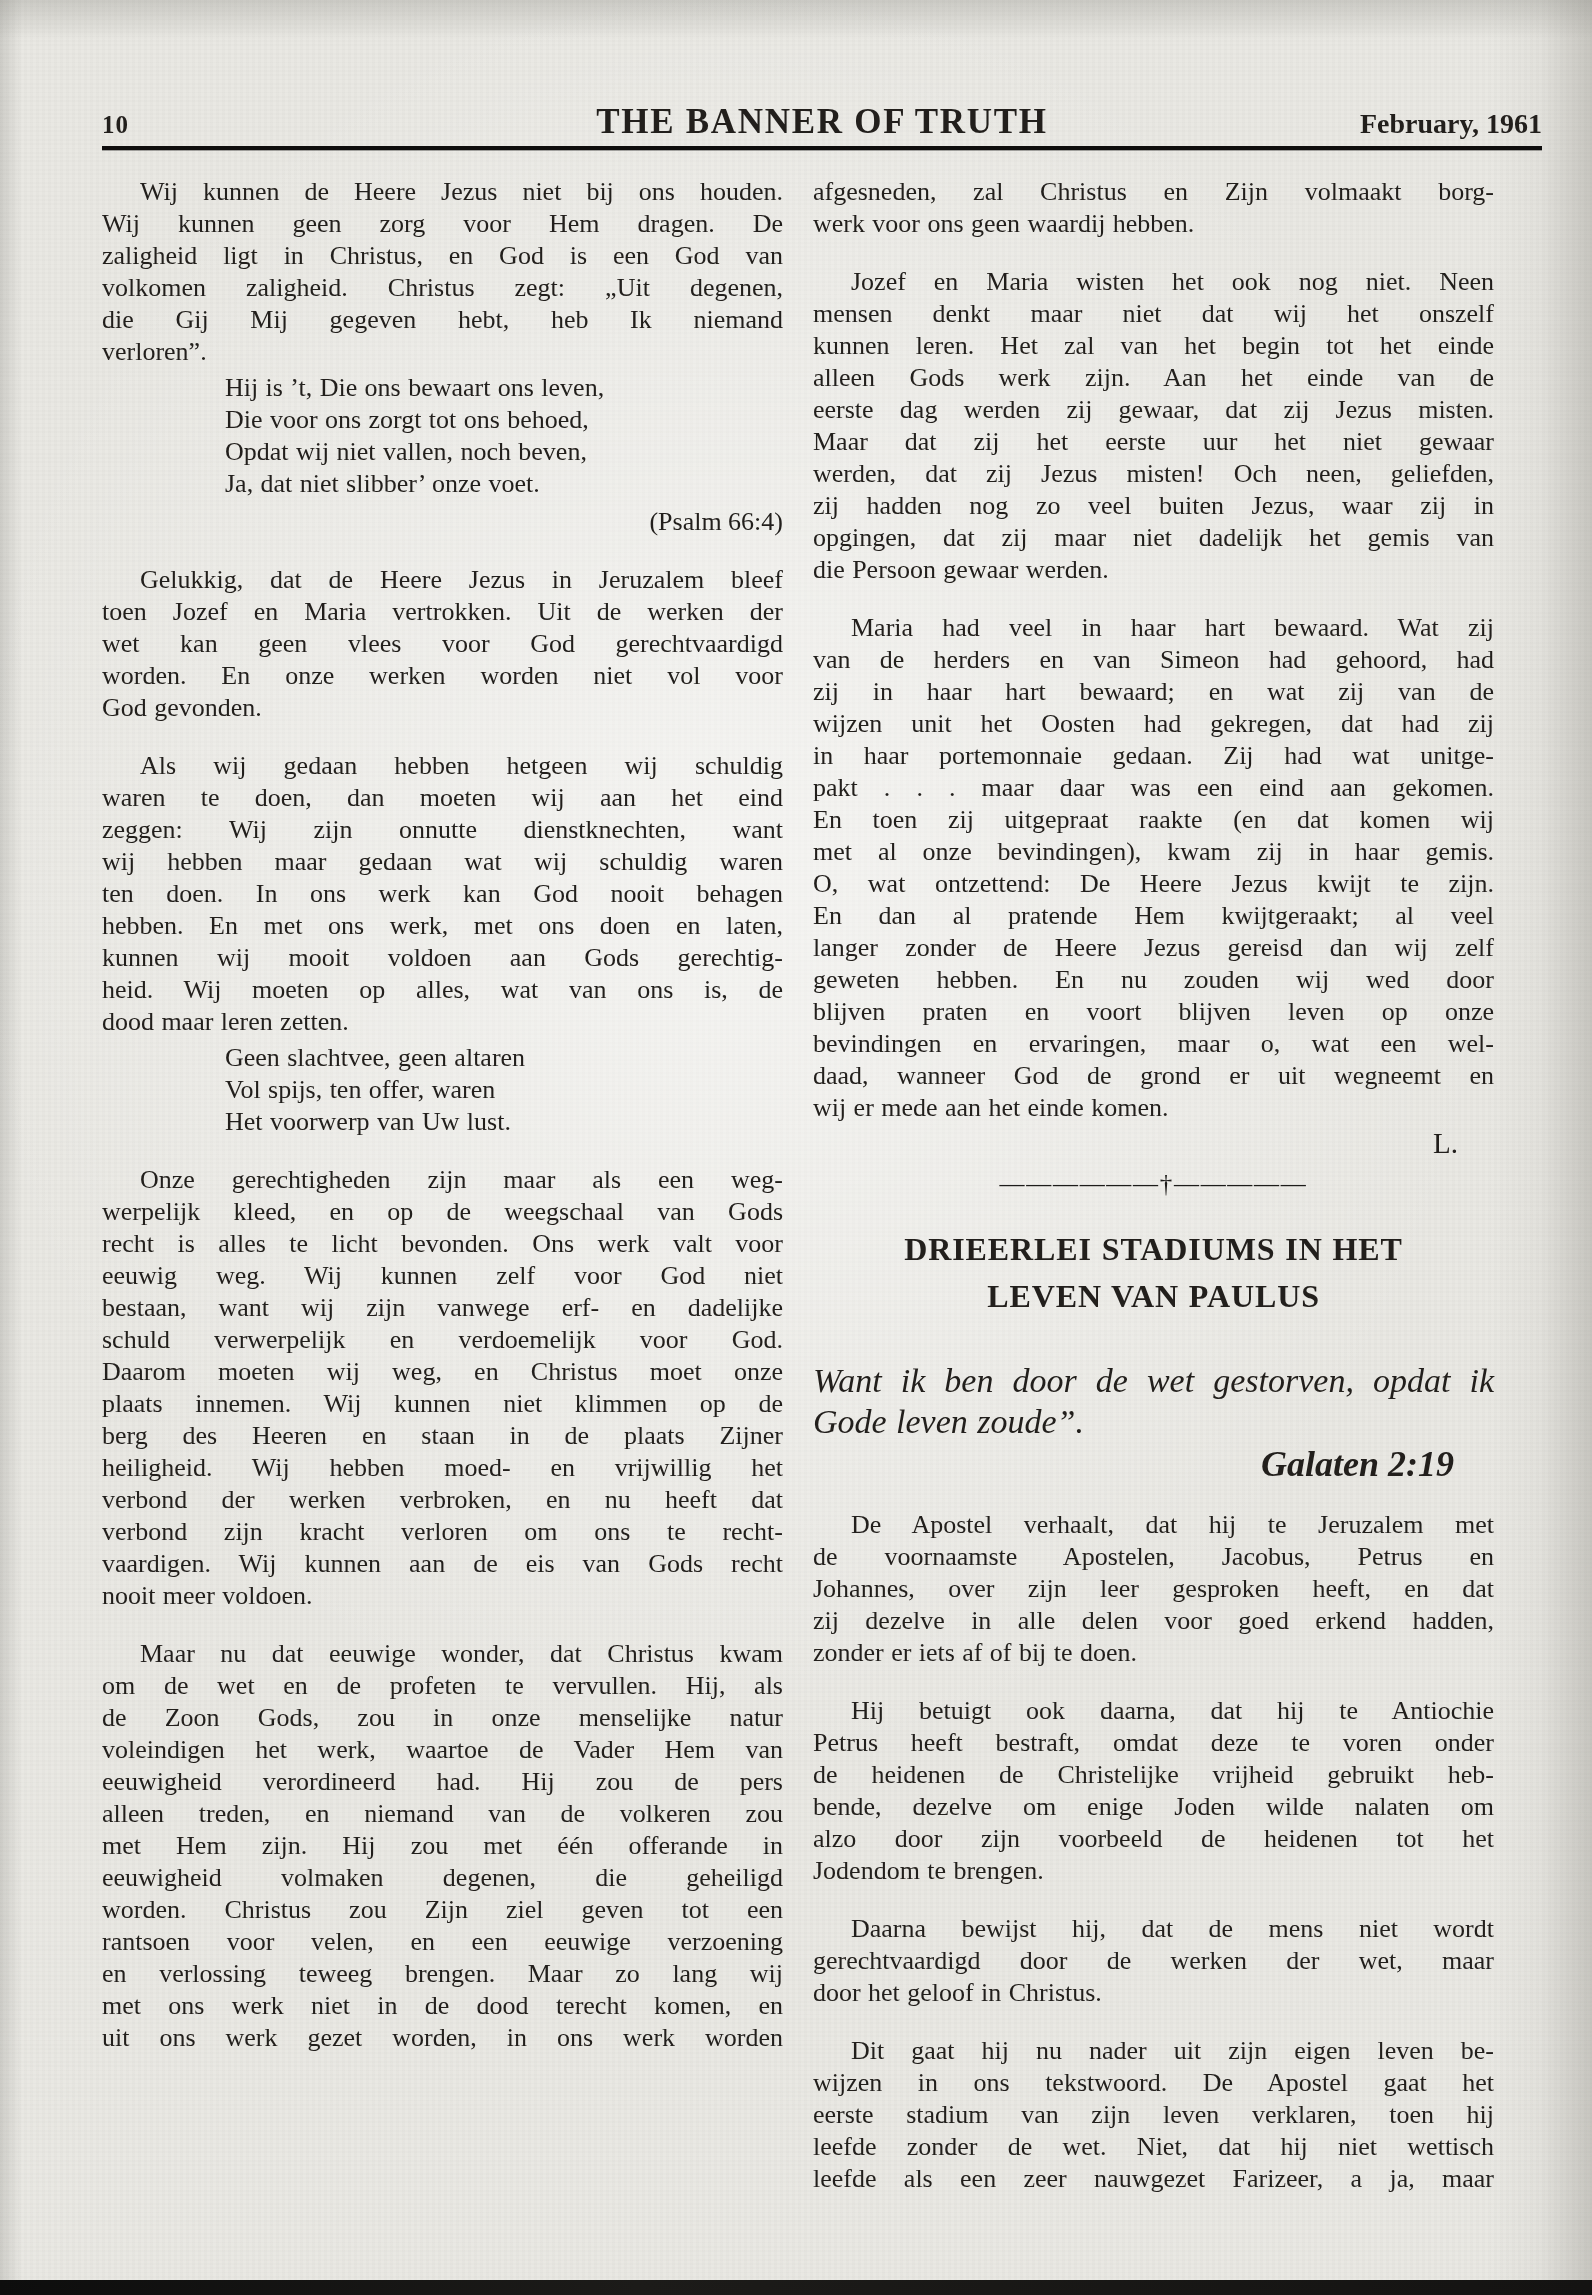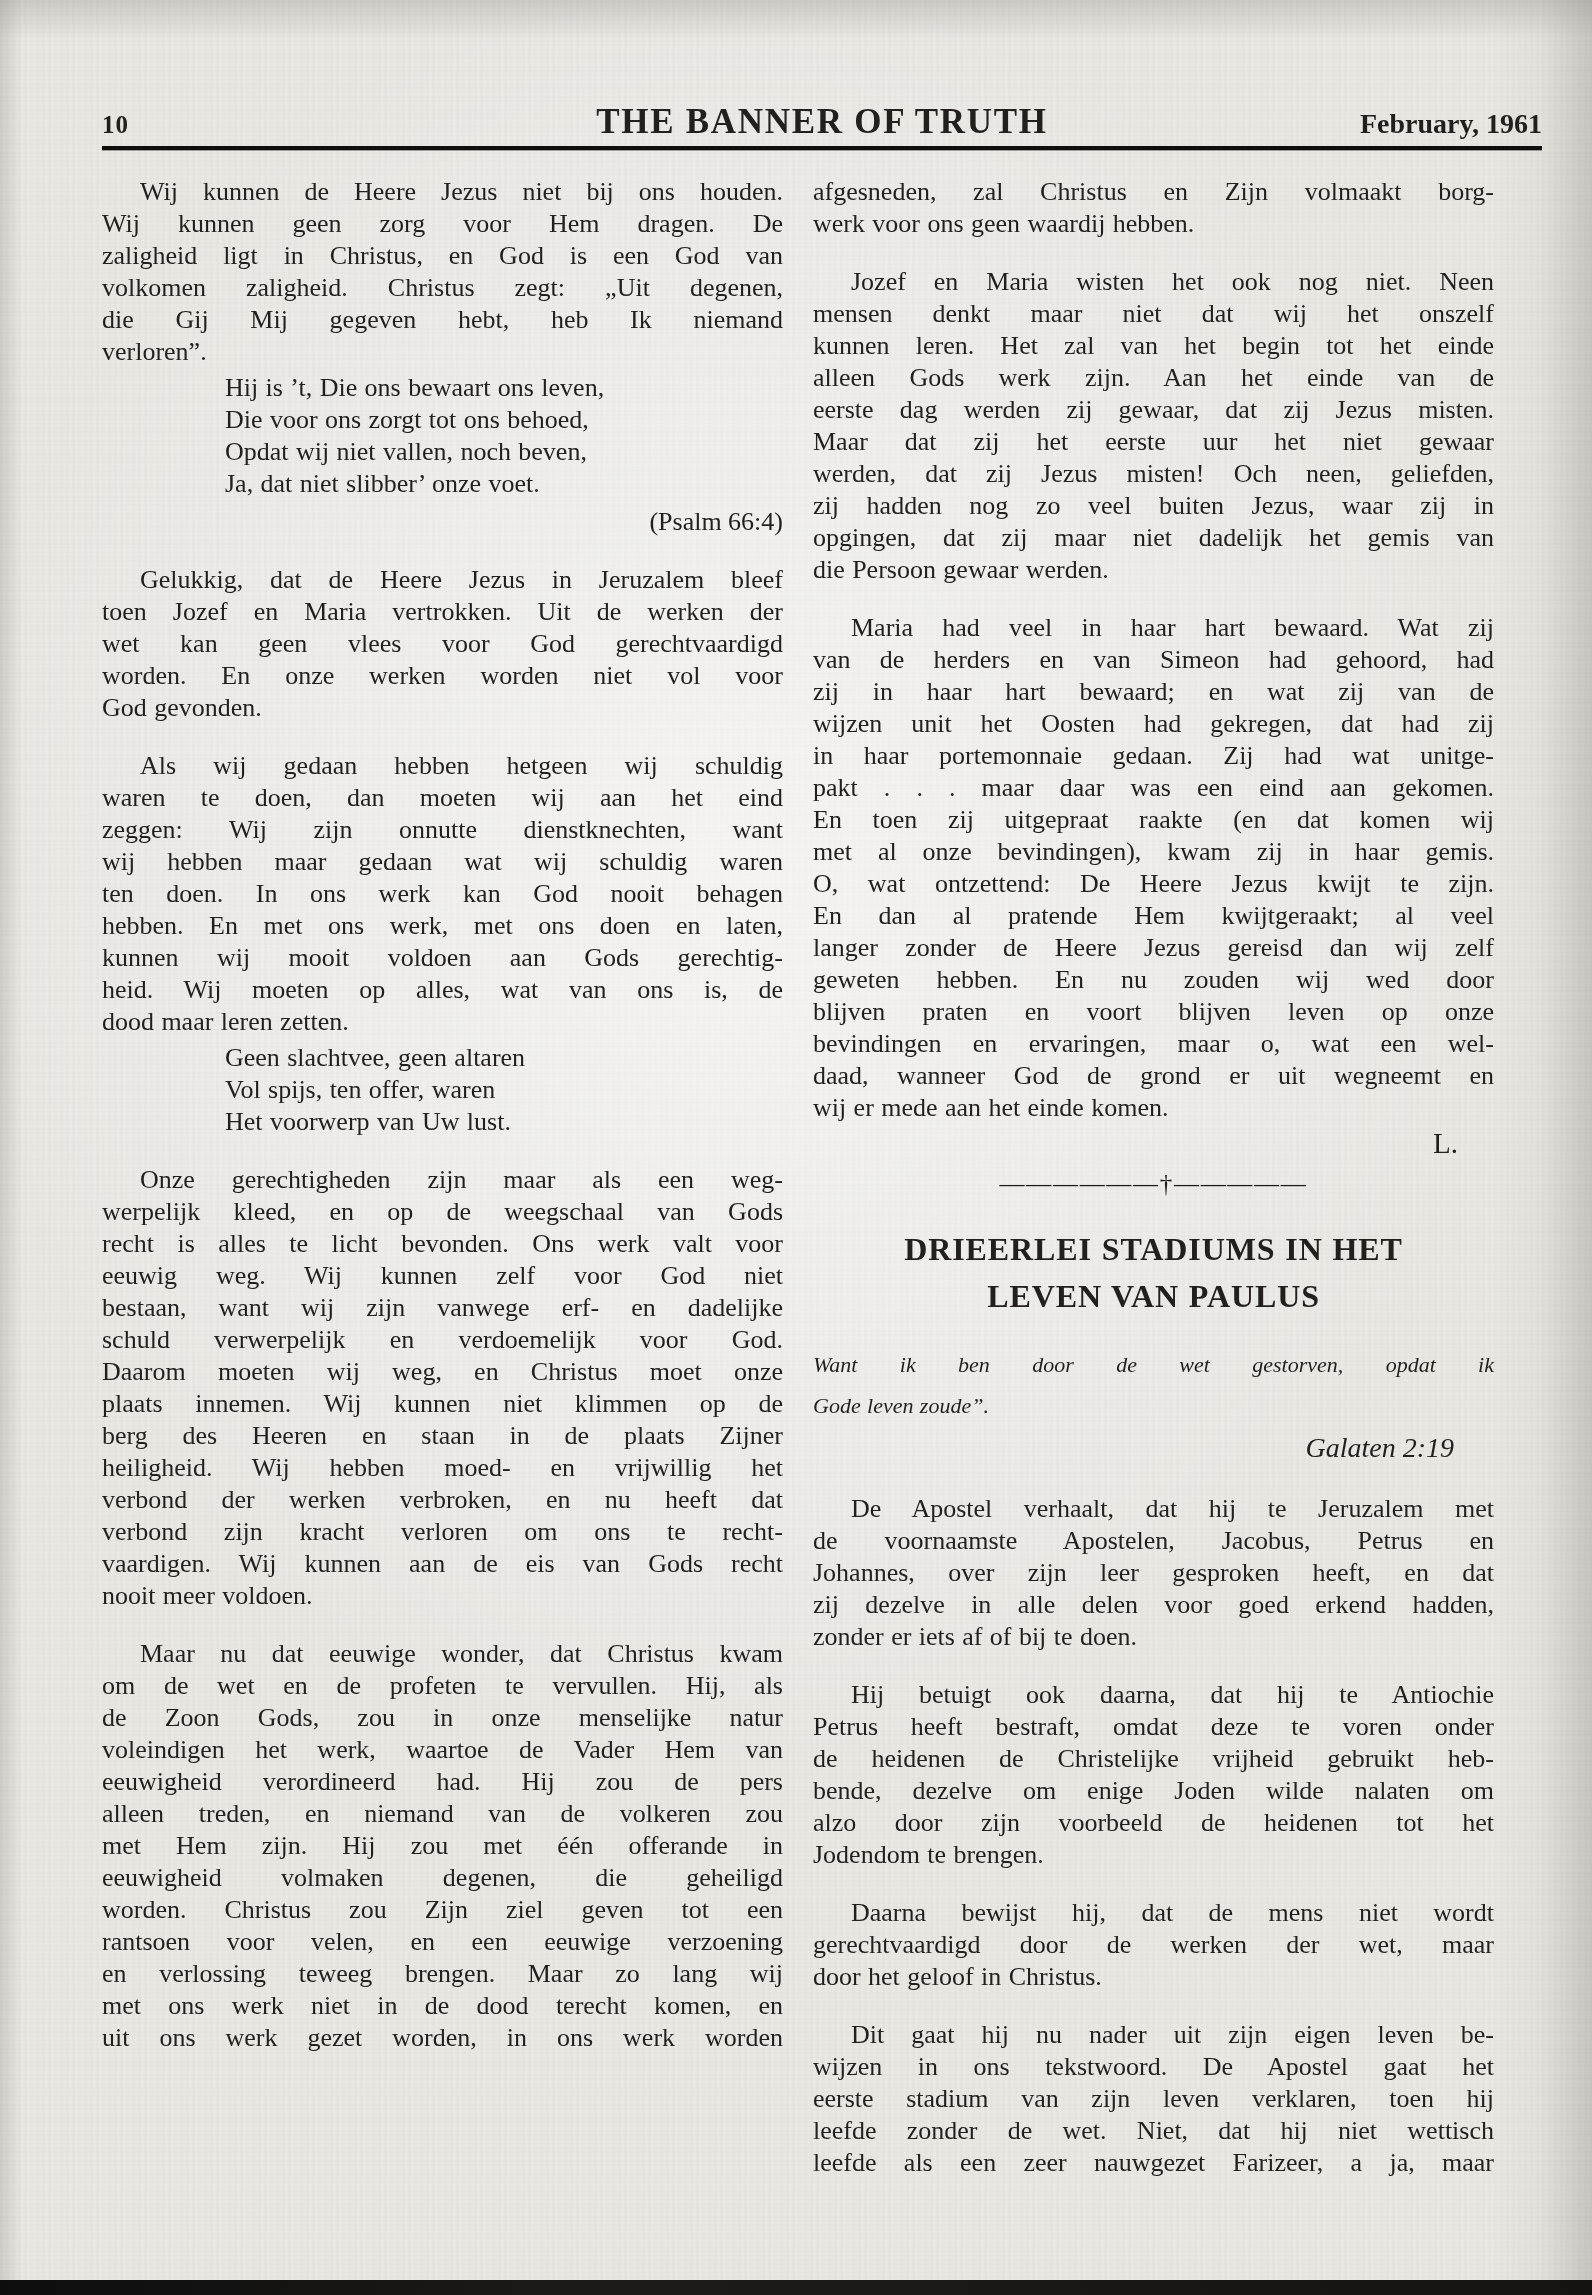"Want ik ben door de" .verse { font-size: 22px -> 34px; margin-top: 24px -> 40px }
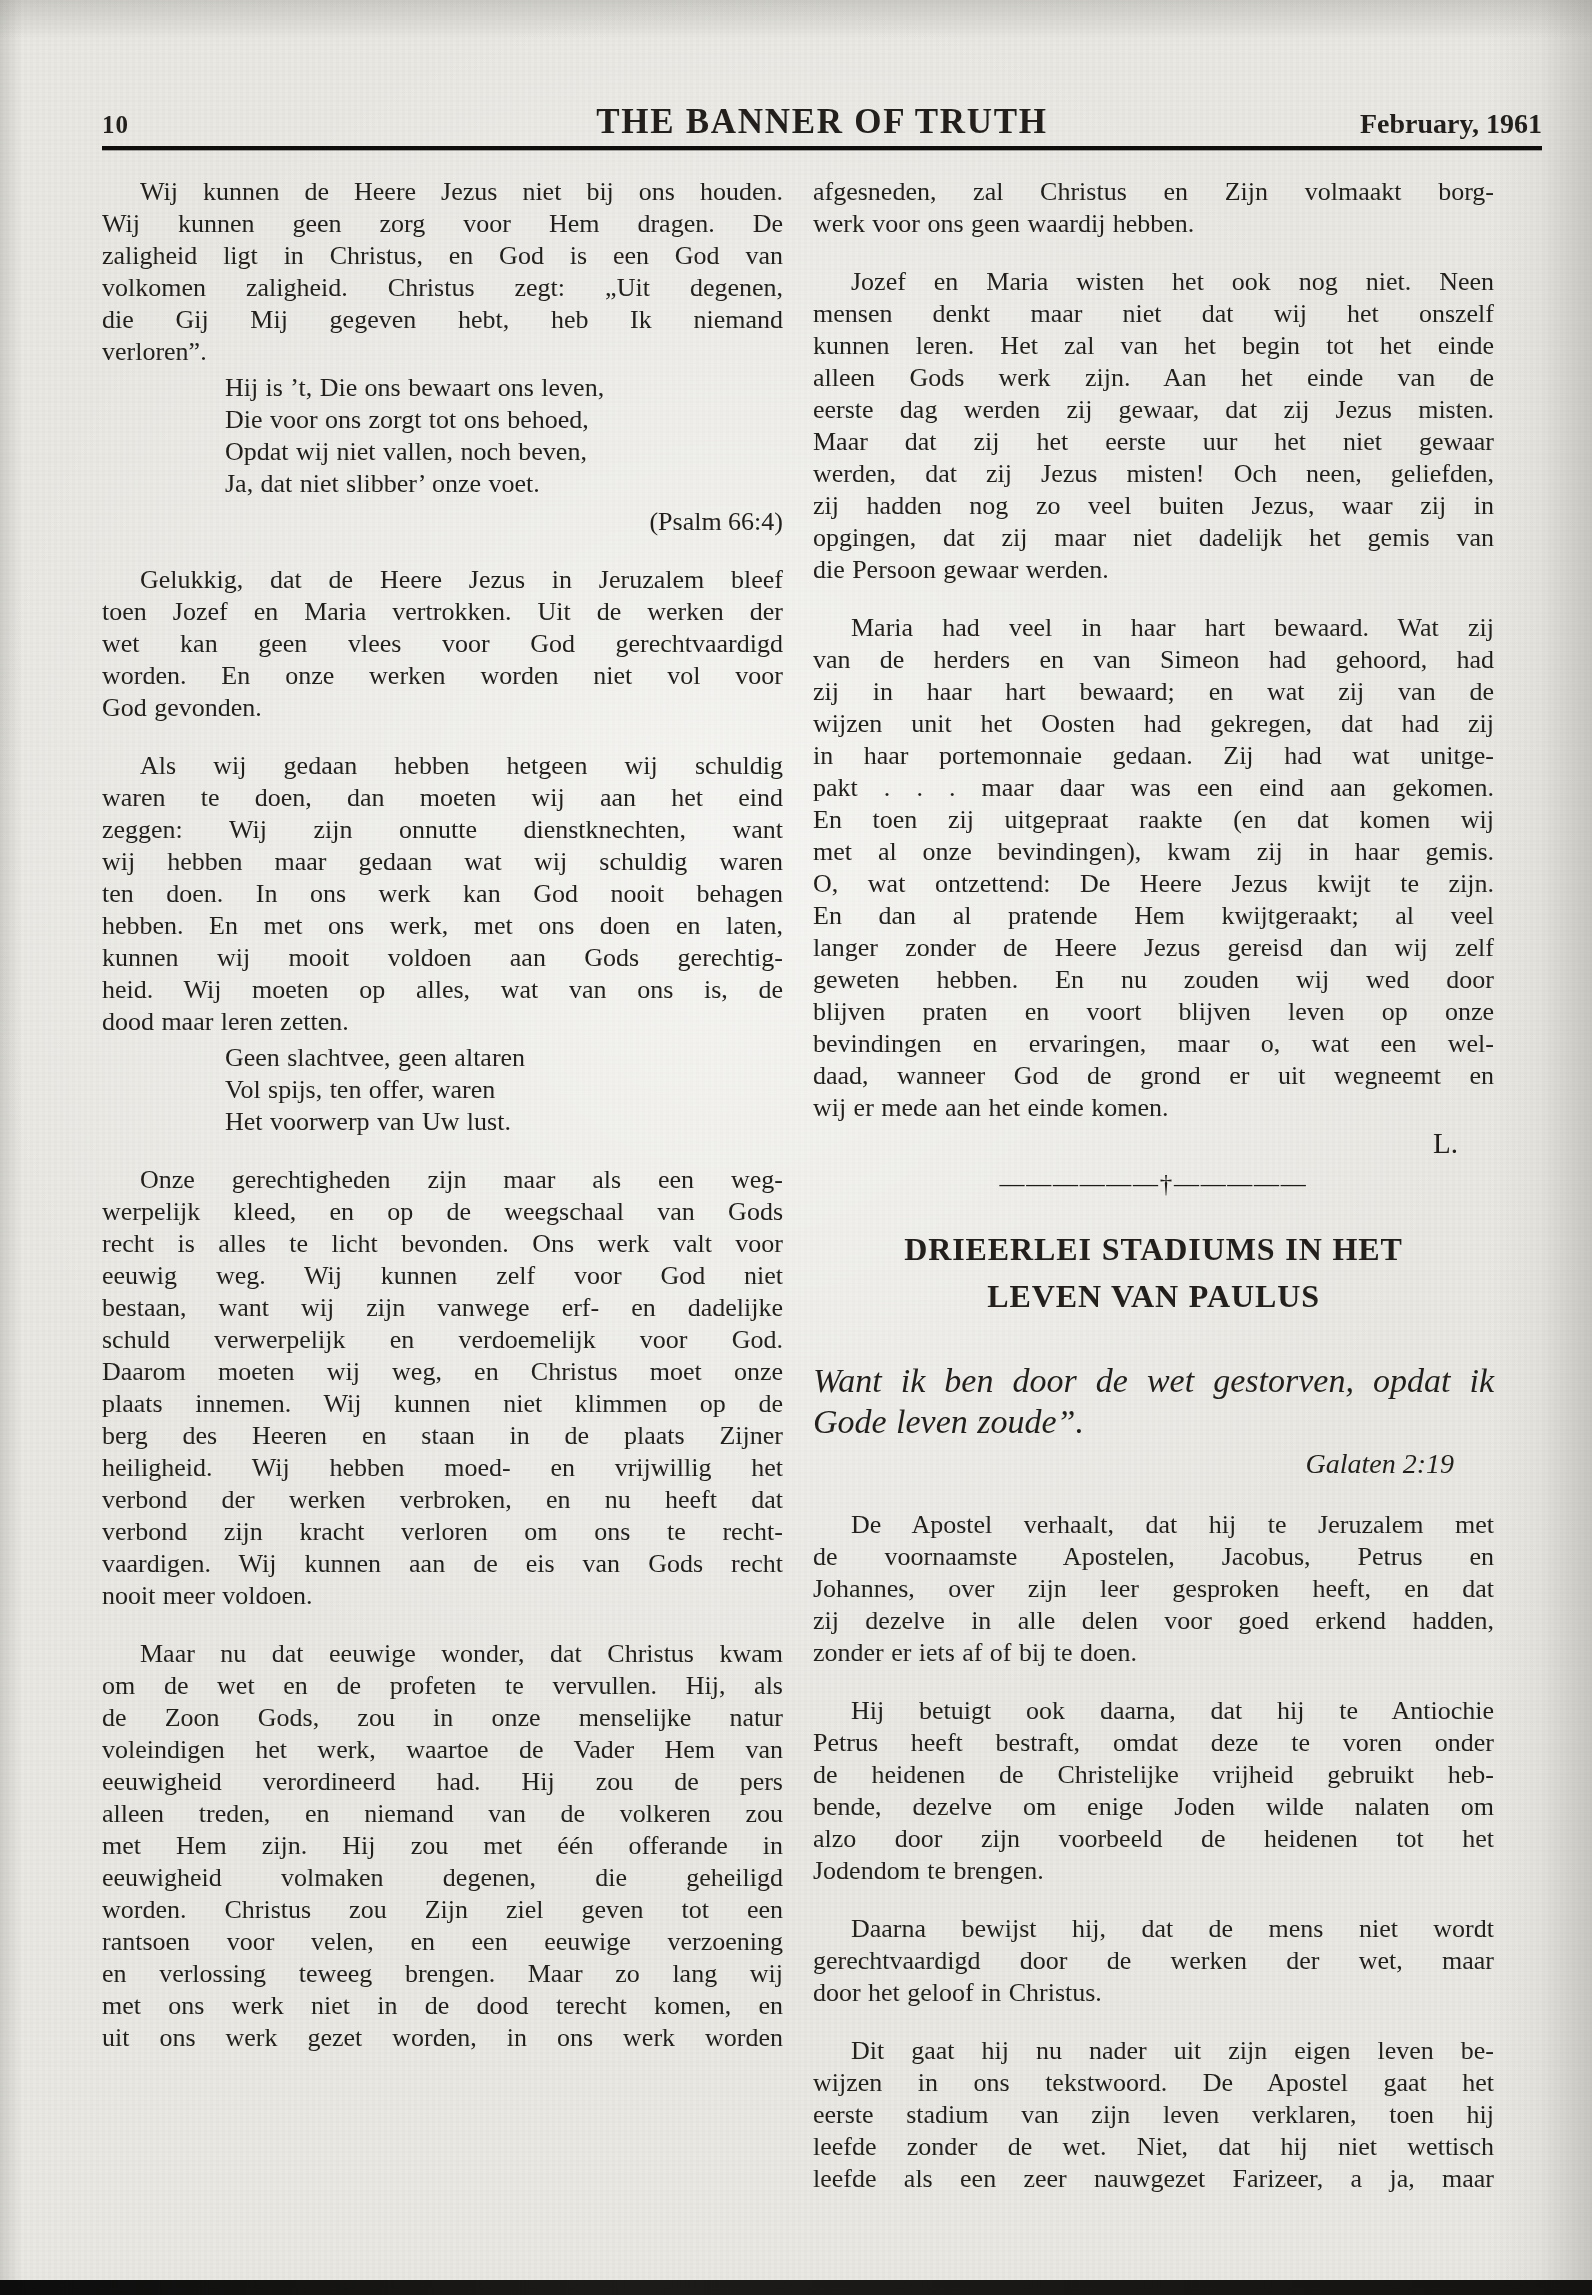"Galaten 2:19" .verseref { font-size: 28px -> 36px; font-weight: none -> bold }
